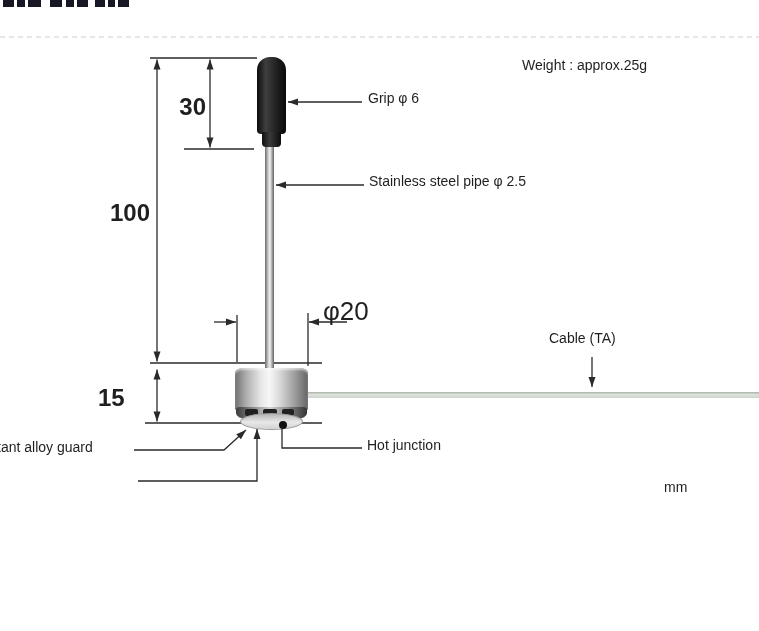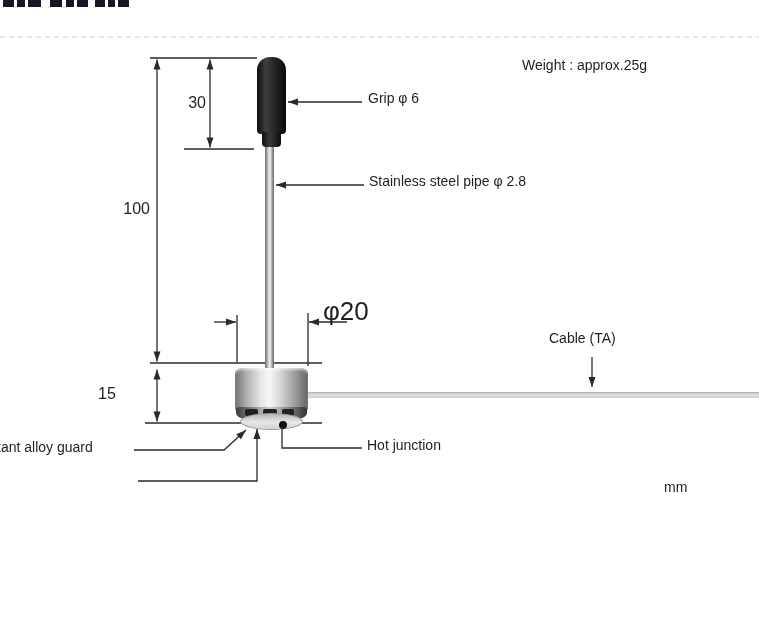"30" .dim { font-size: 16px -> 24px; font-weight: none -> bold }
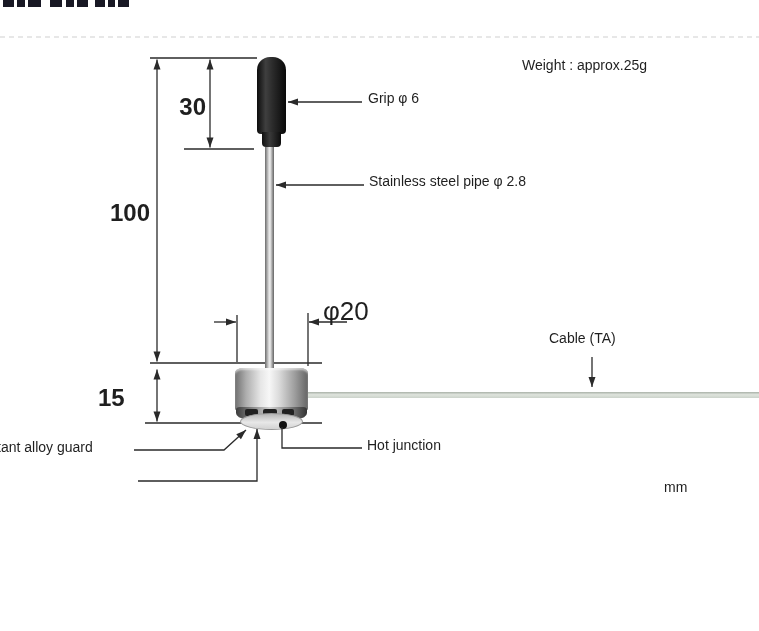"Stainless steel pipe φ 2.8" div.lbl { text: 2.8 -> 2.5 }
